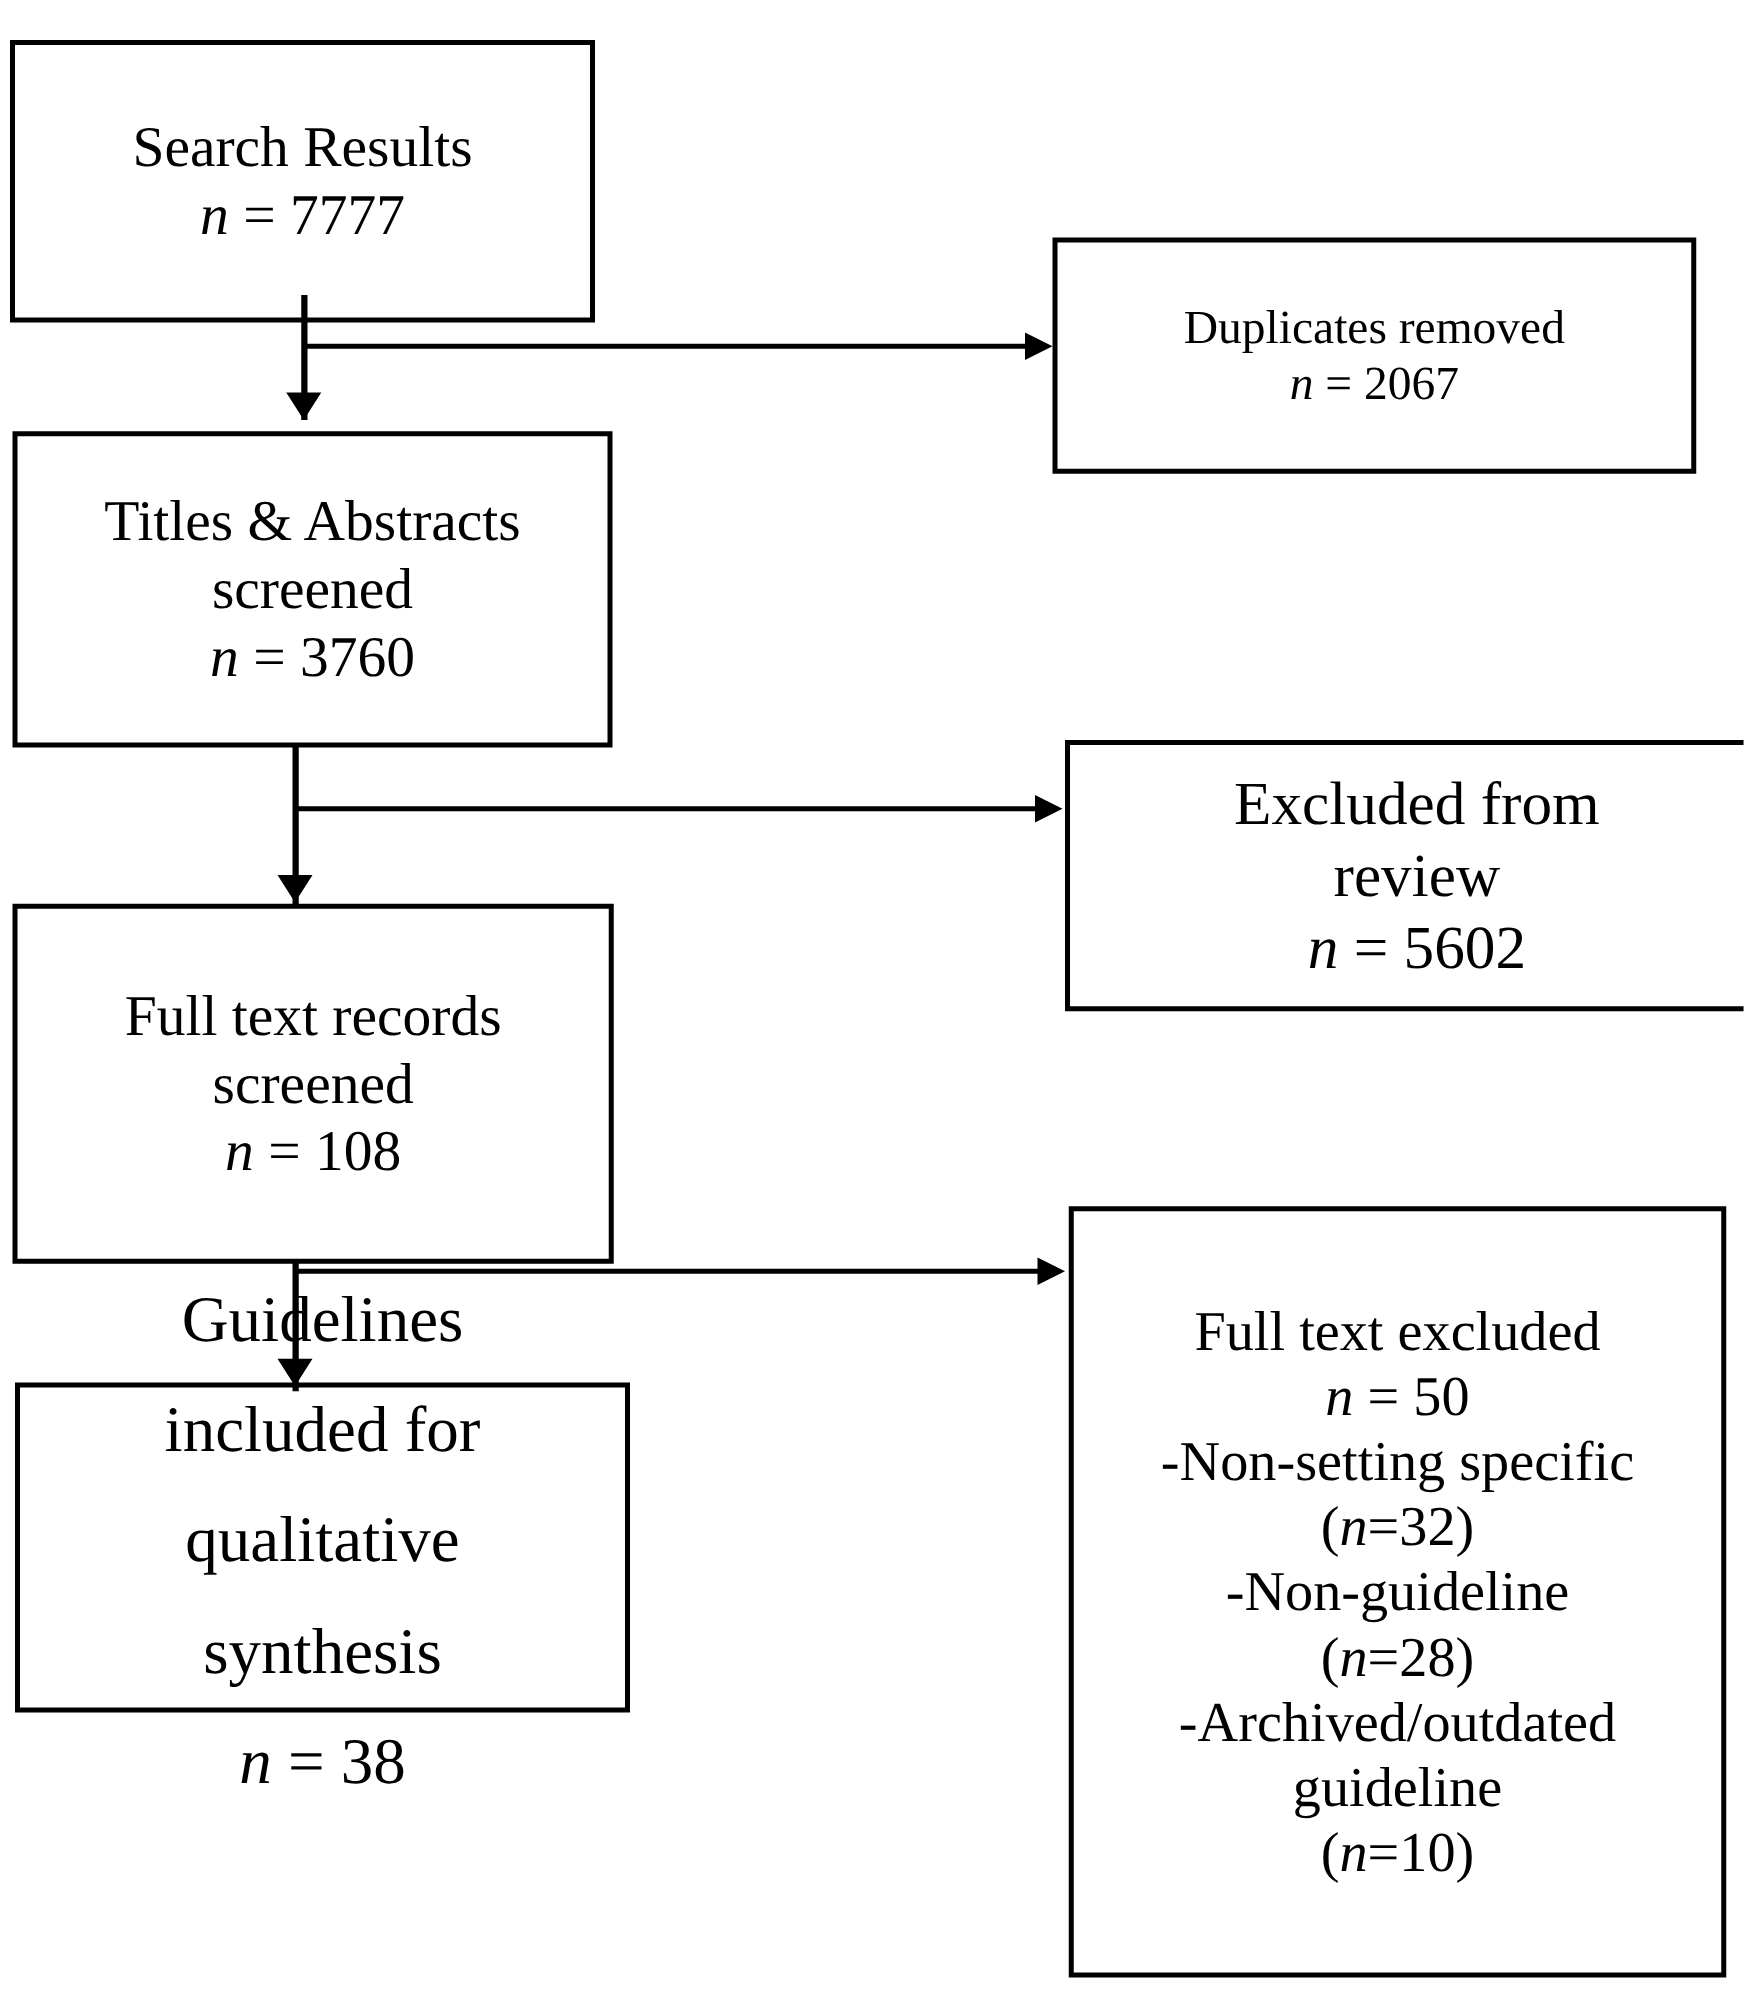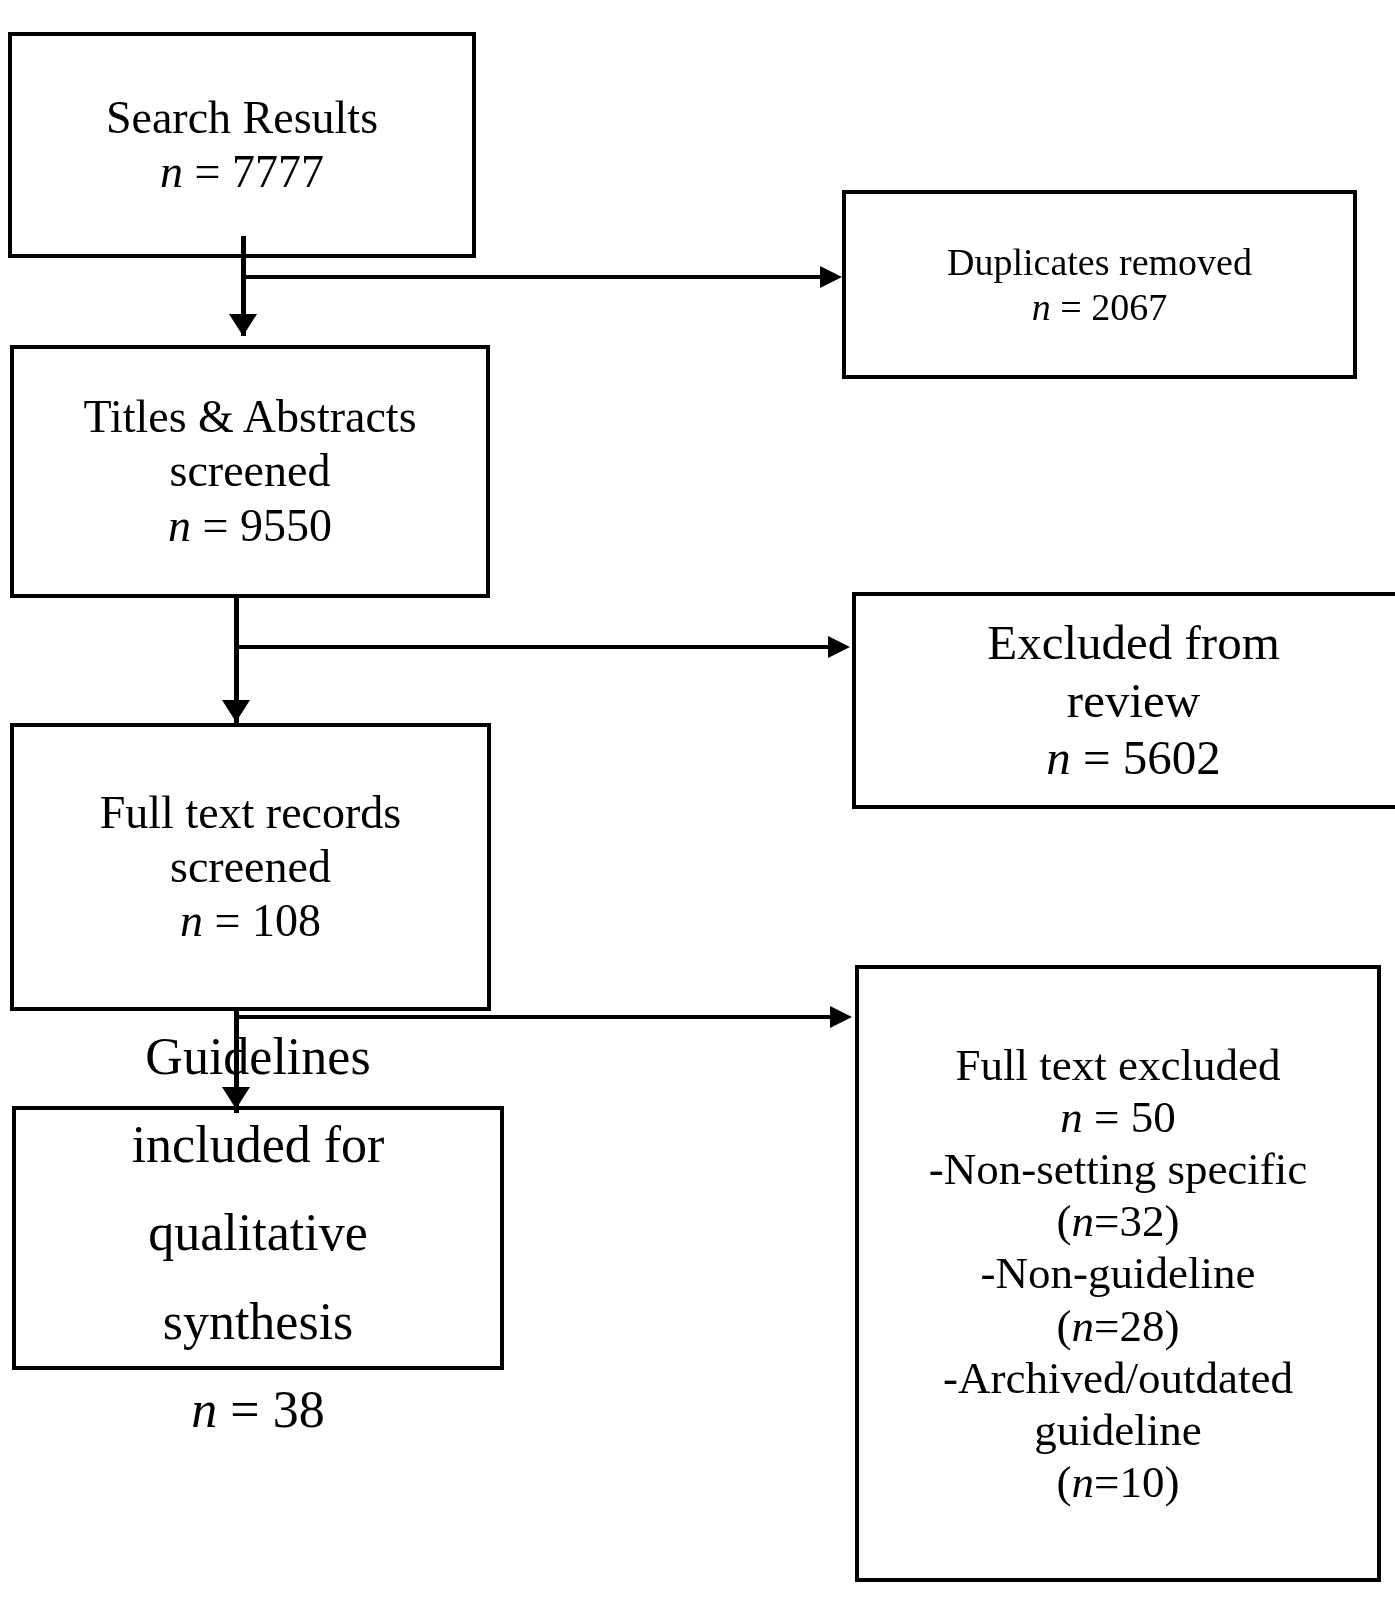"9550" span { text: 9550 -> 3760 }
